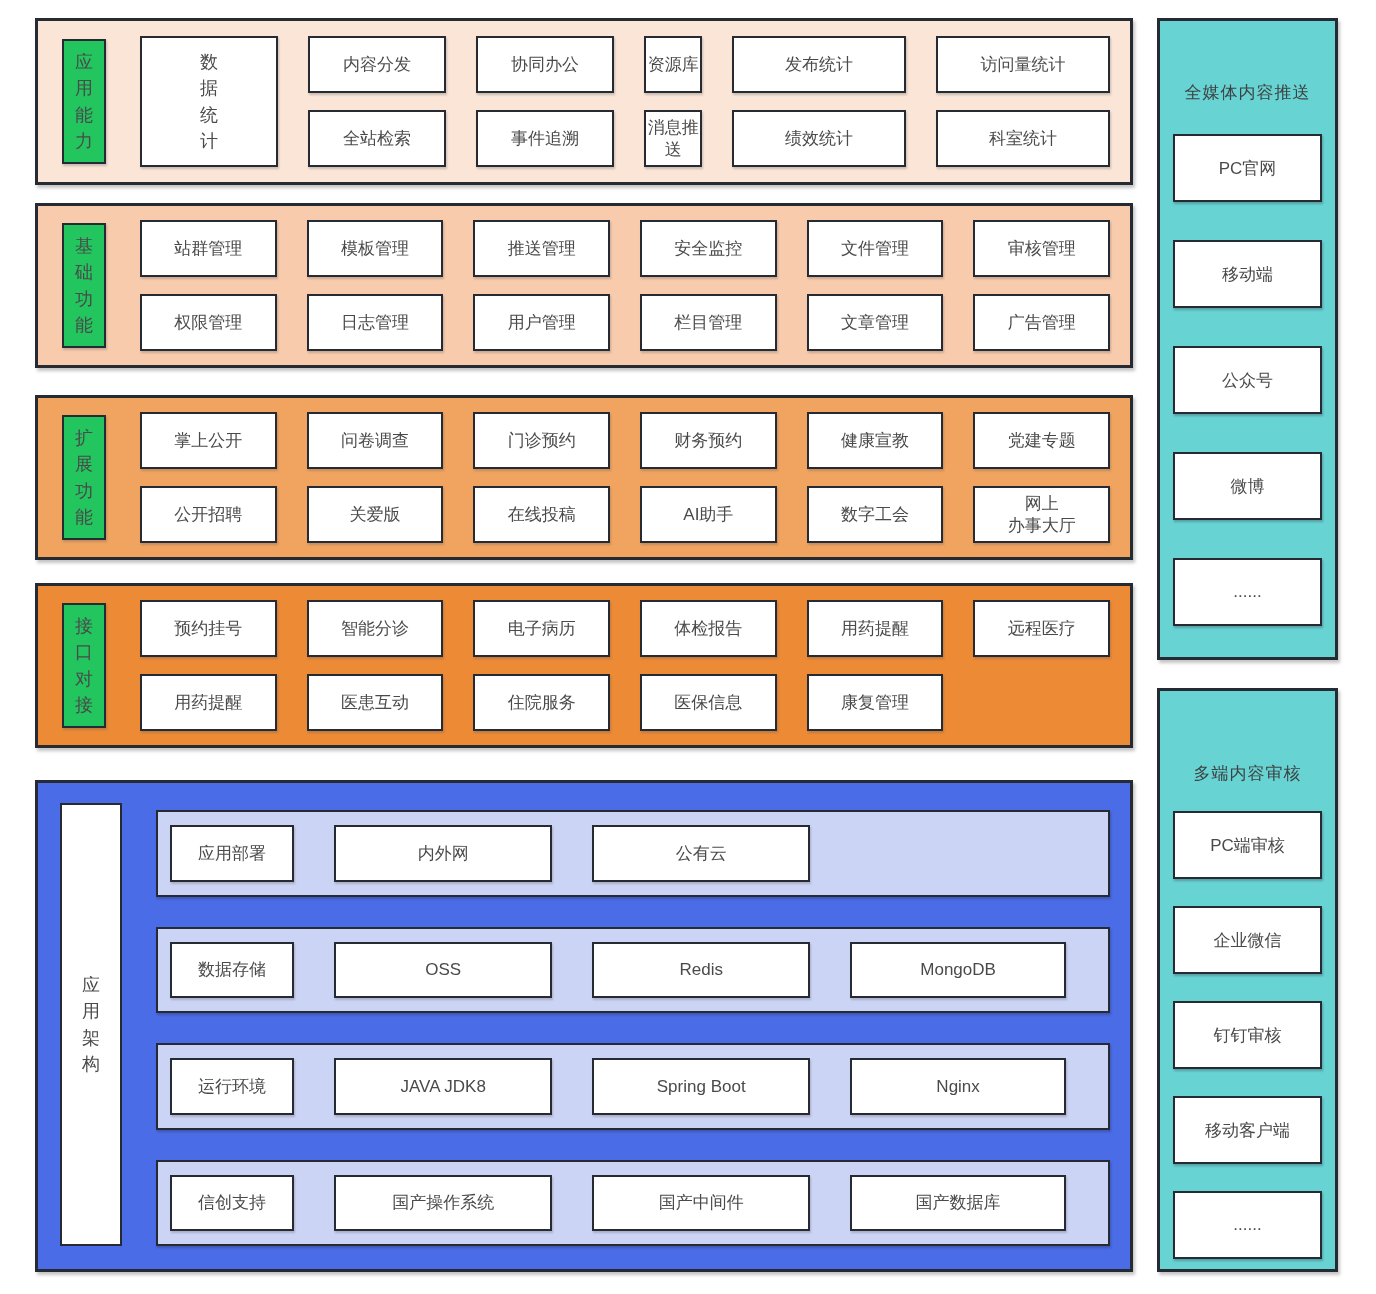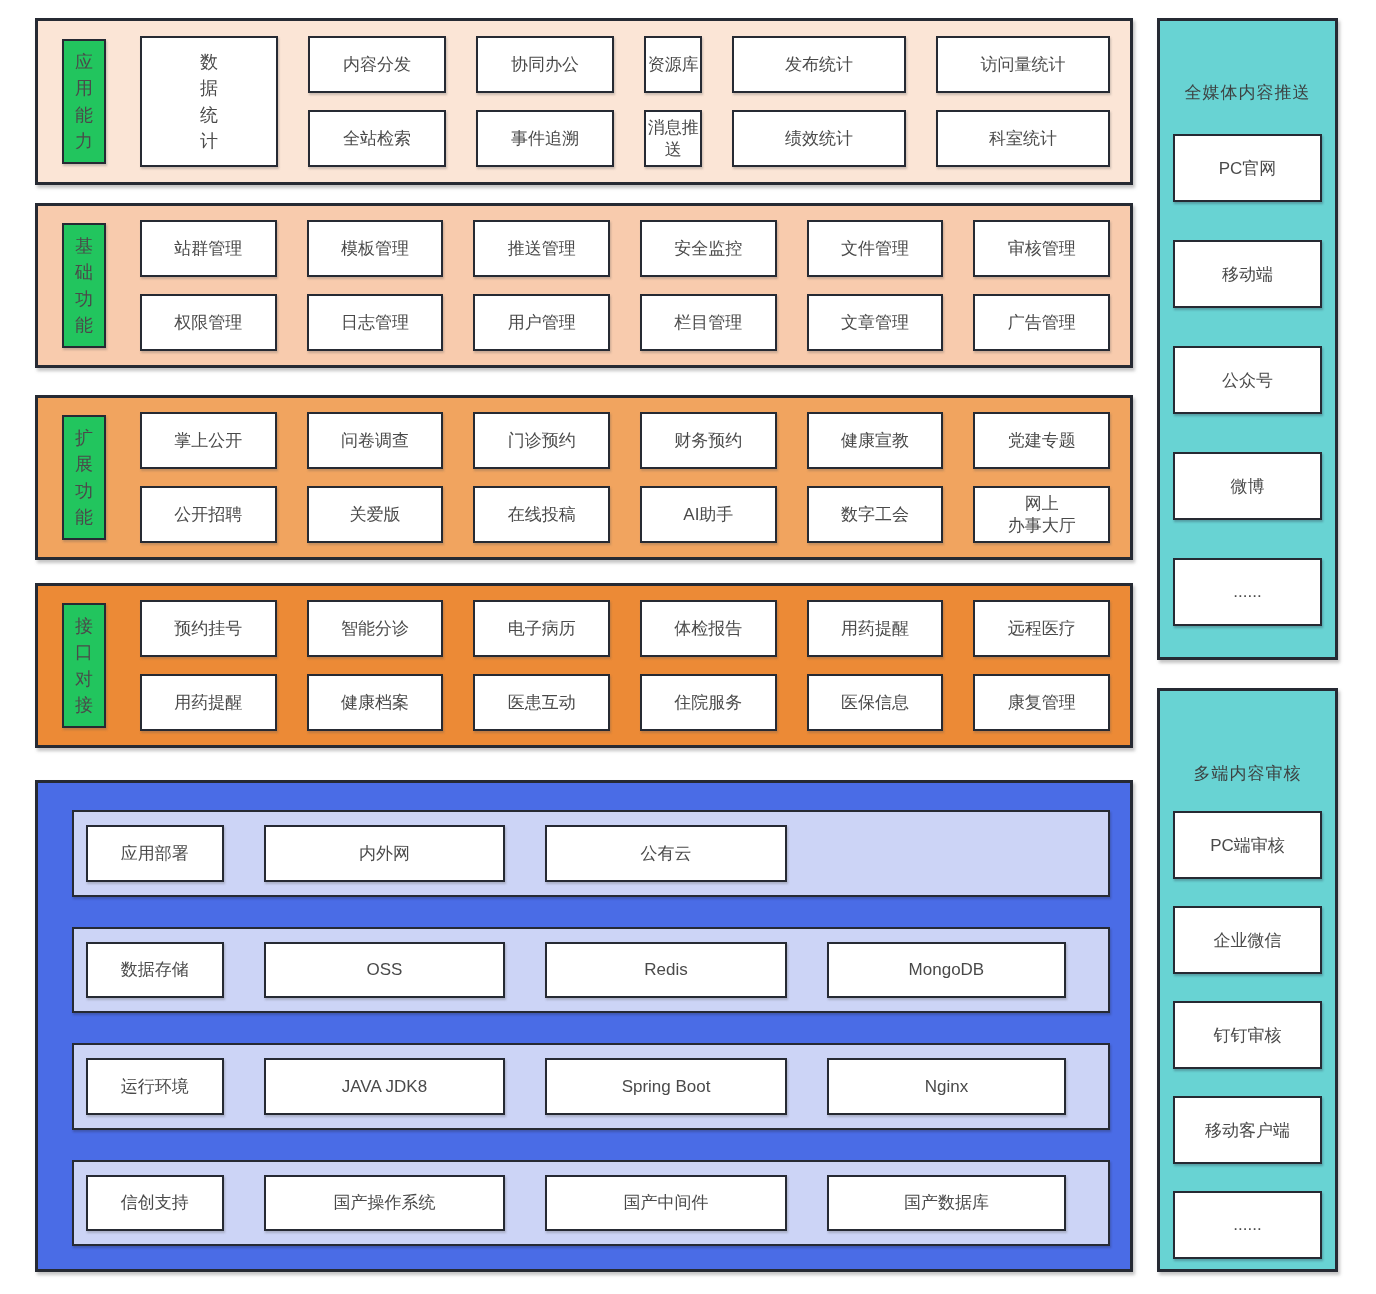"健康档案" div.cell { html: <div>健康档案</div> -> none }
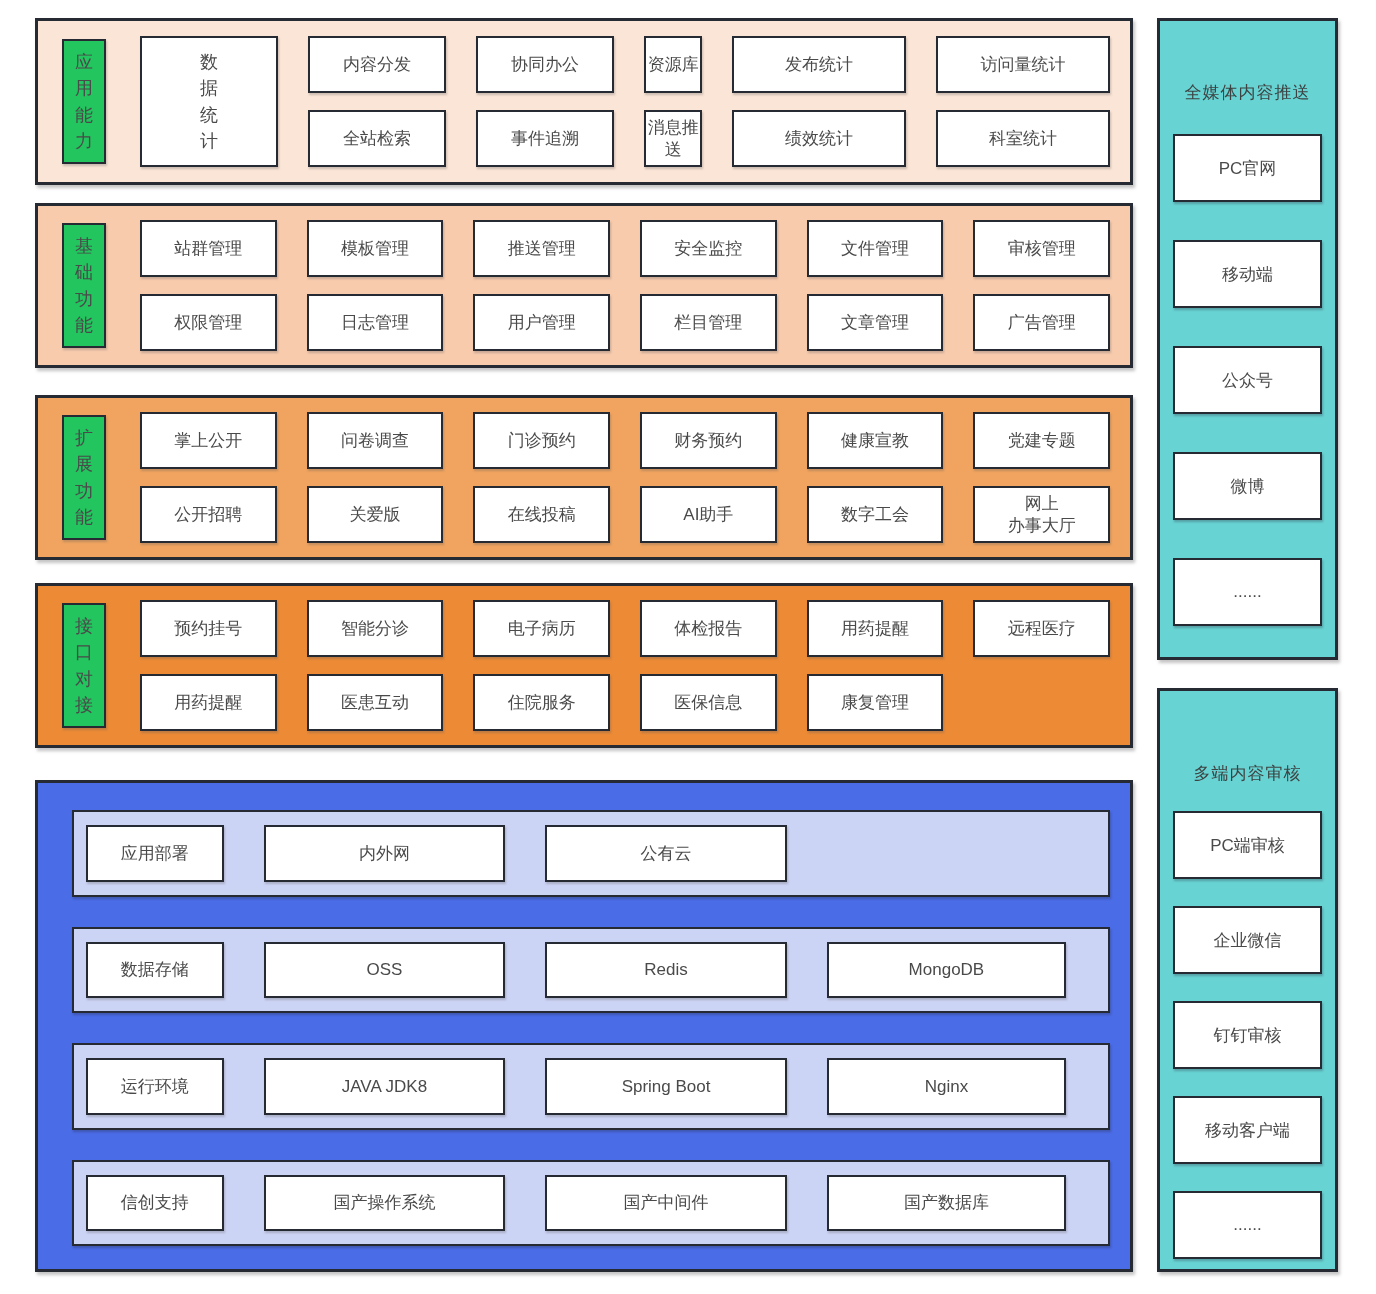"应用架构" div.arch-label { html: none -> <div> <div>应用架构</div> </div> }
